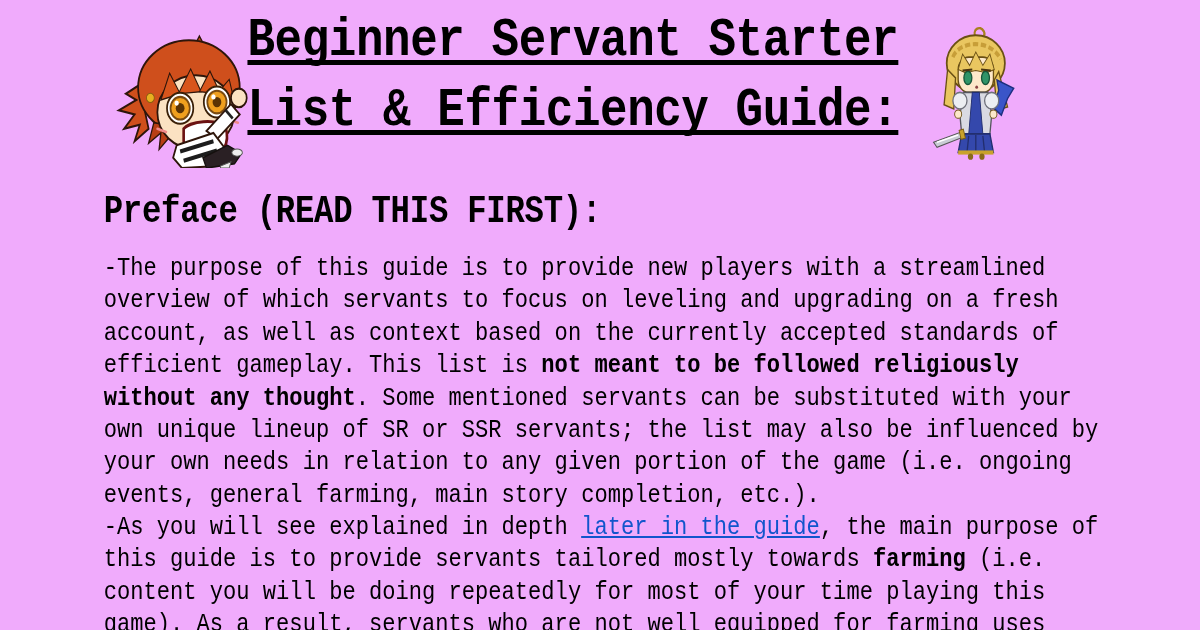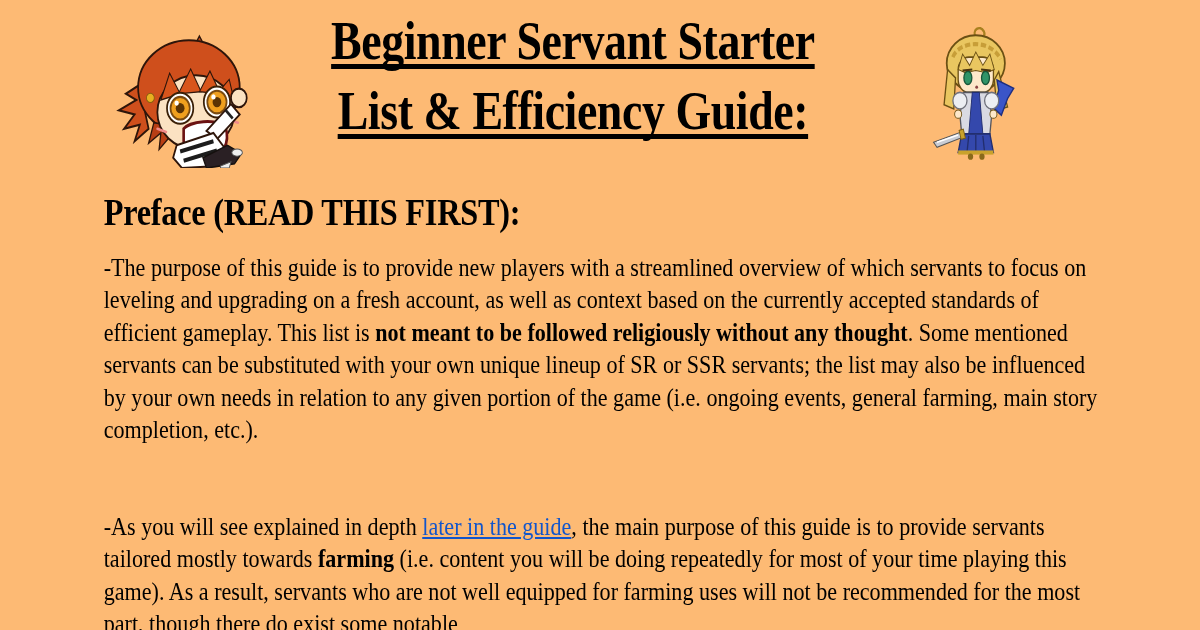"Beginner Servant Starter" .page { background: #fdba74 -> #f0abfc; font-family: Liberation Serif, serif -> Liberation Mono, monospace }
